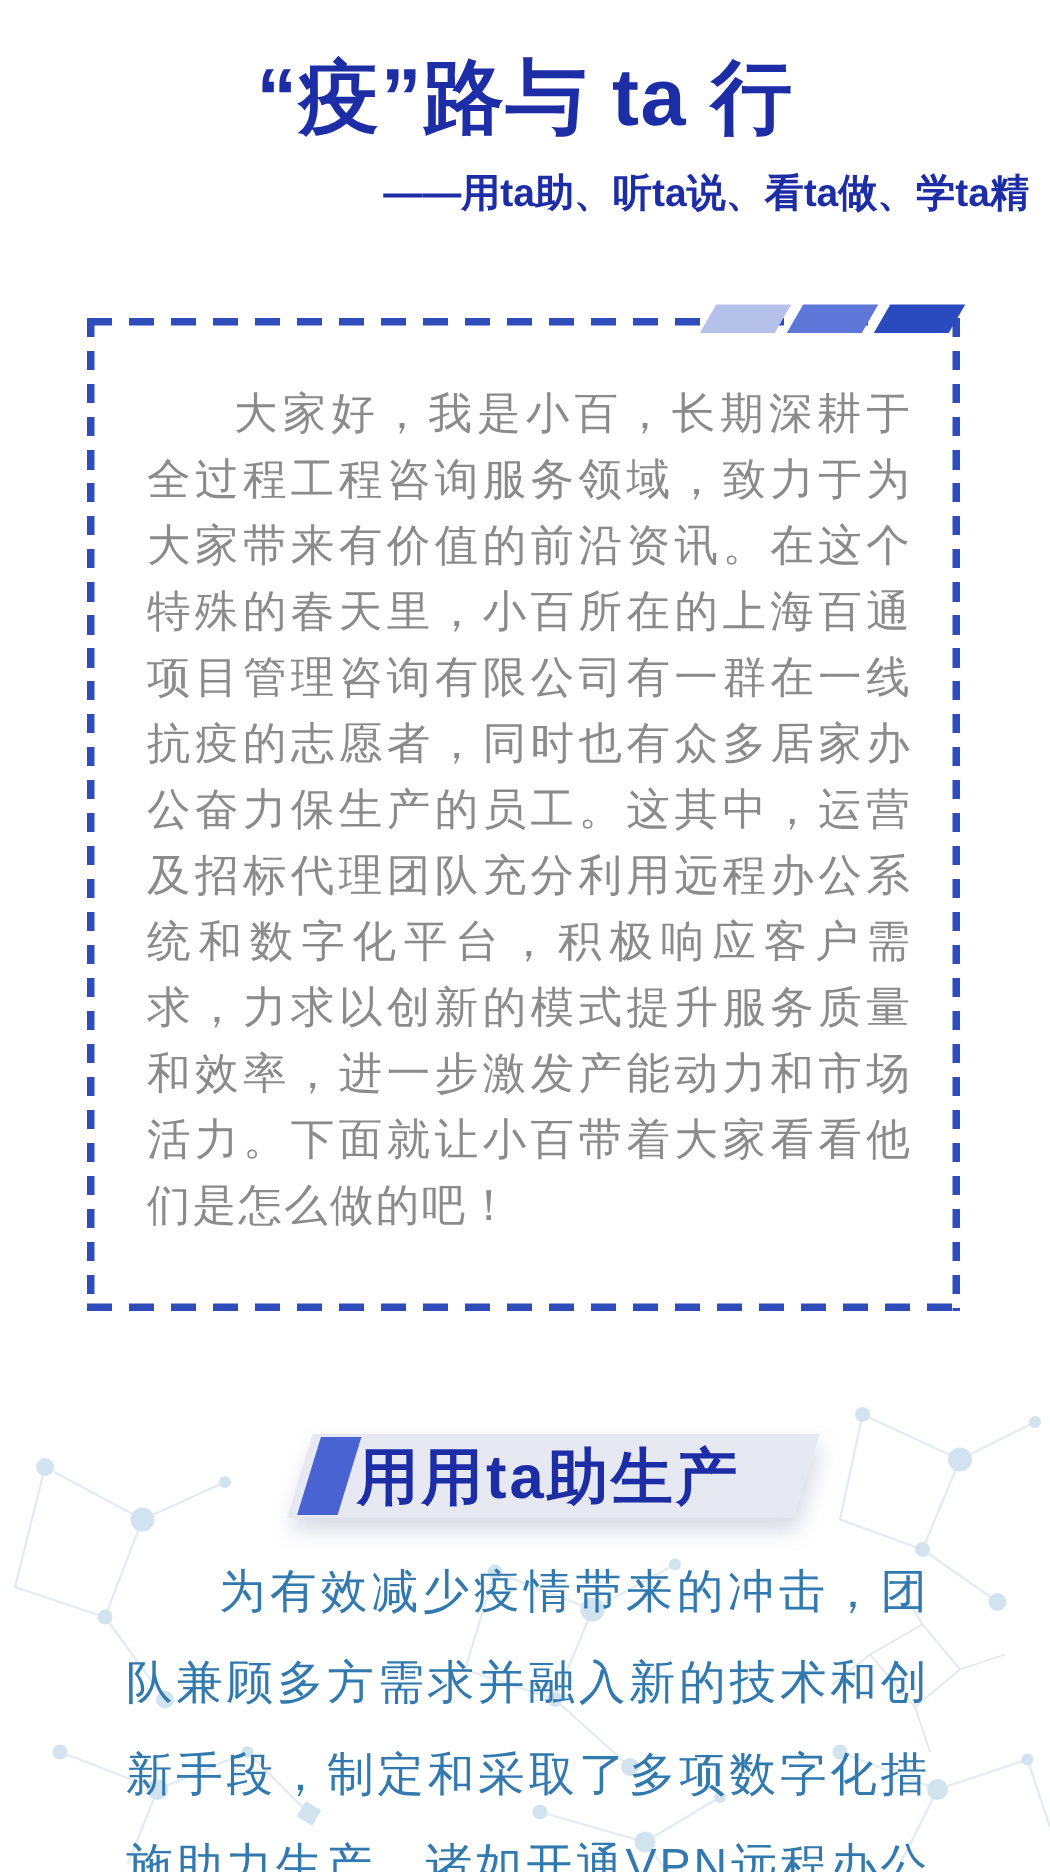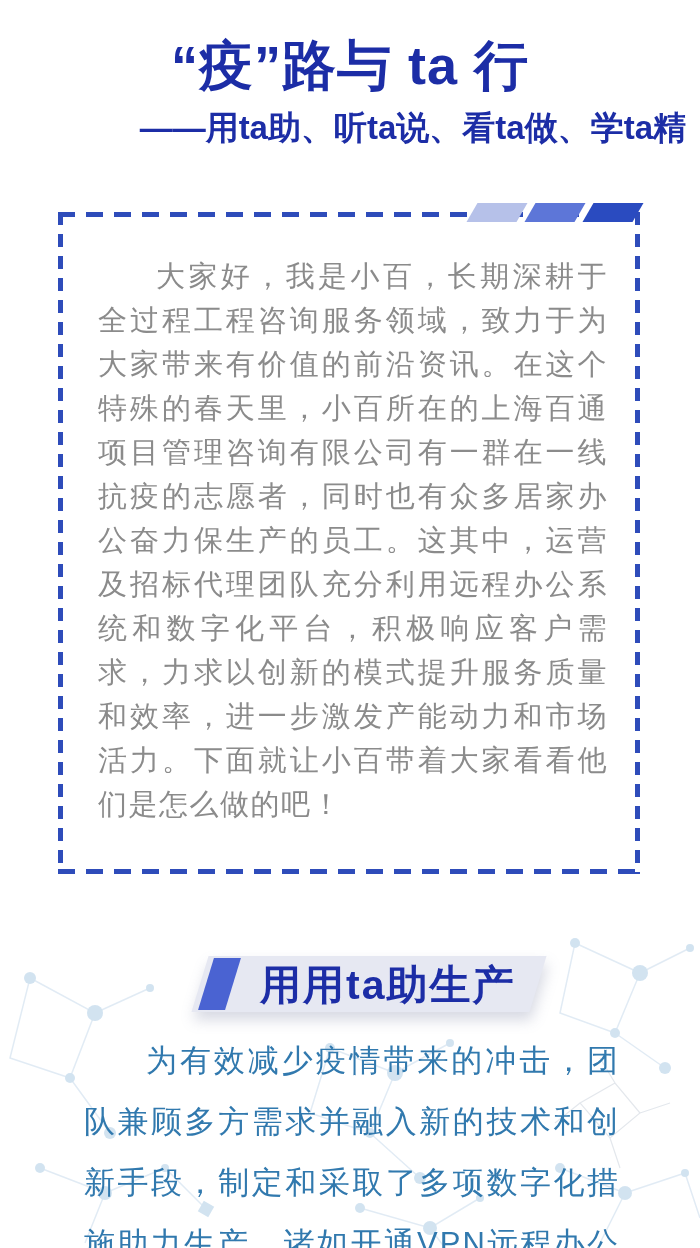"——用ta助、听ta说、看ta做、学ta精" .subtitle { font-size: 33px -> 26px }
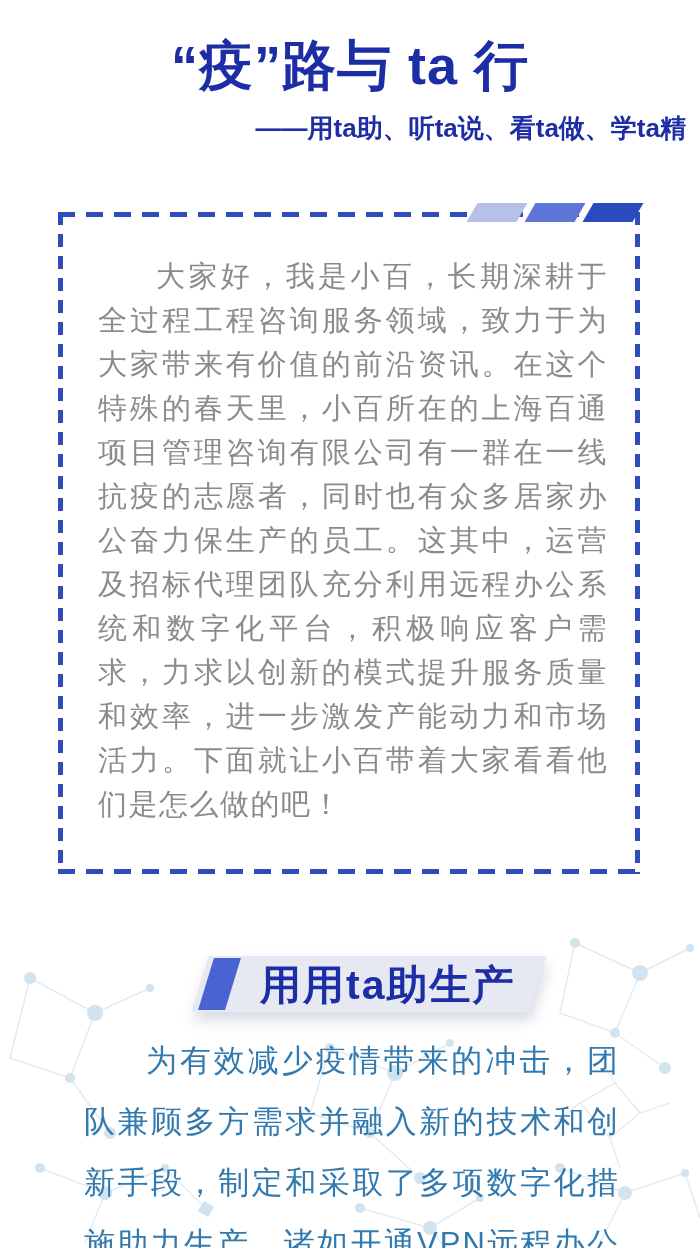"用用ta助生产" .band-label { left: 260px -> 238px }
